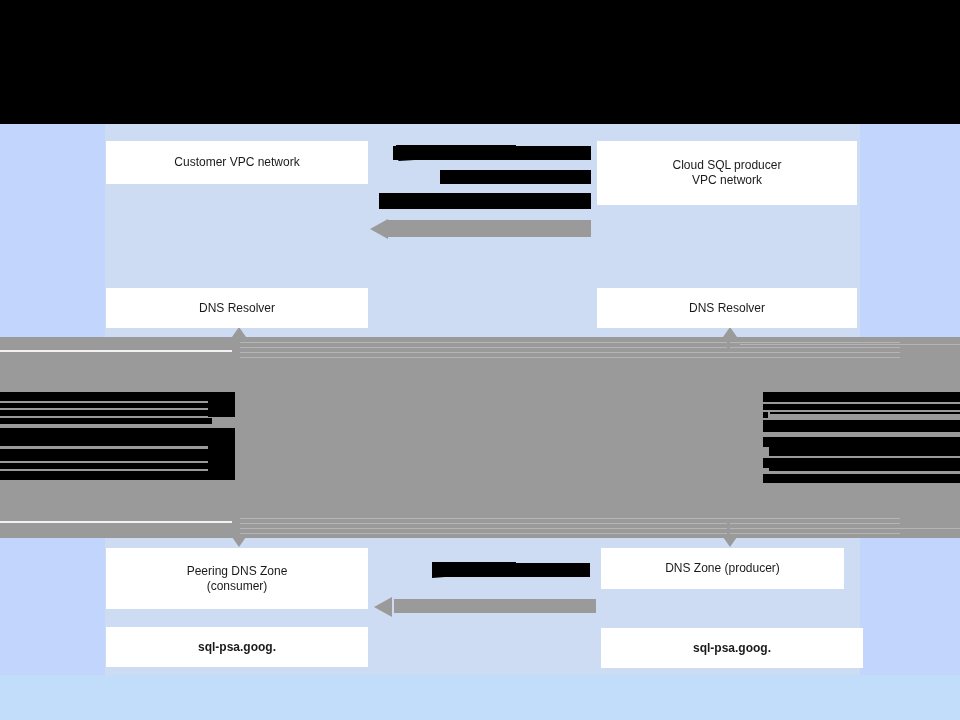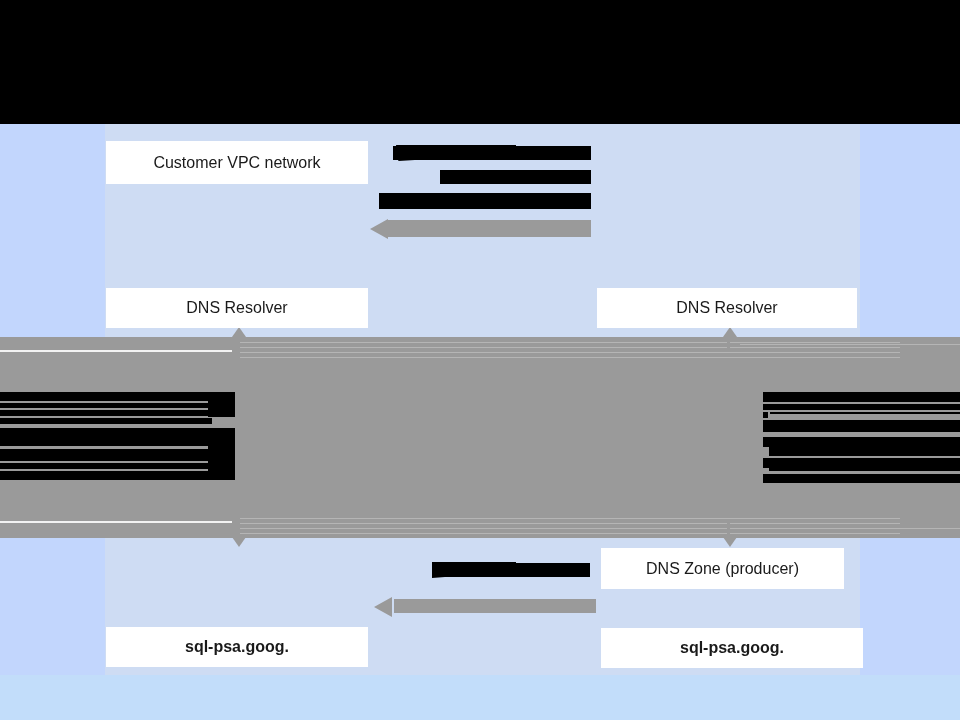"Customer VPC network" .wbox { font-size: 16px -> 12px }
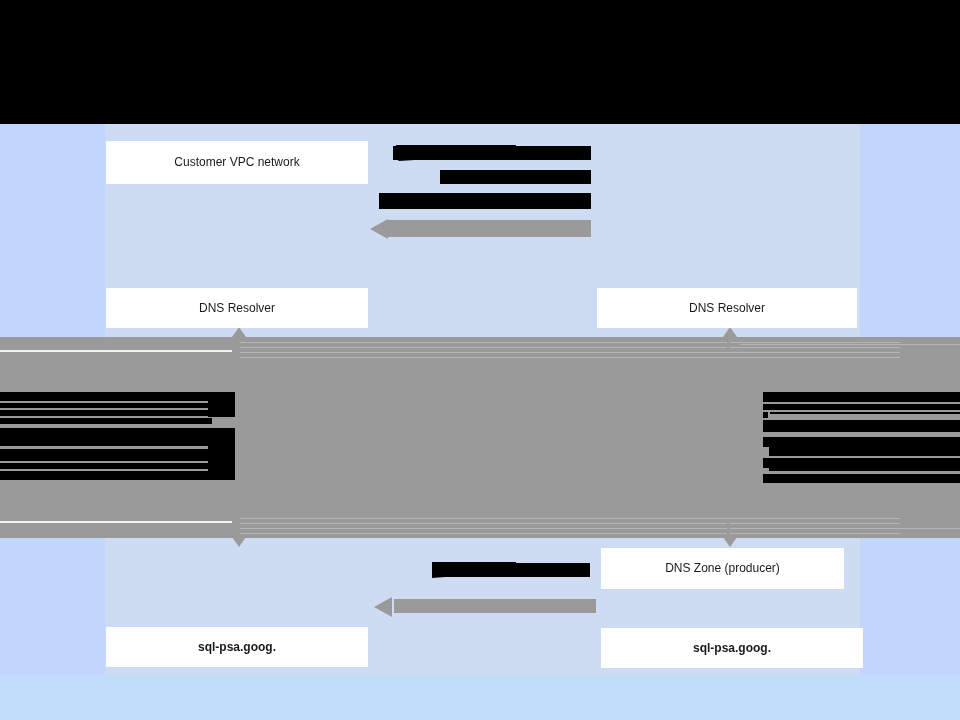"Cloud SQL producer" div.wbox { html: none -> <div> <span>Cloud SQL producer VPC network</span> </div> }
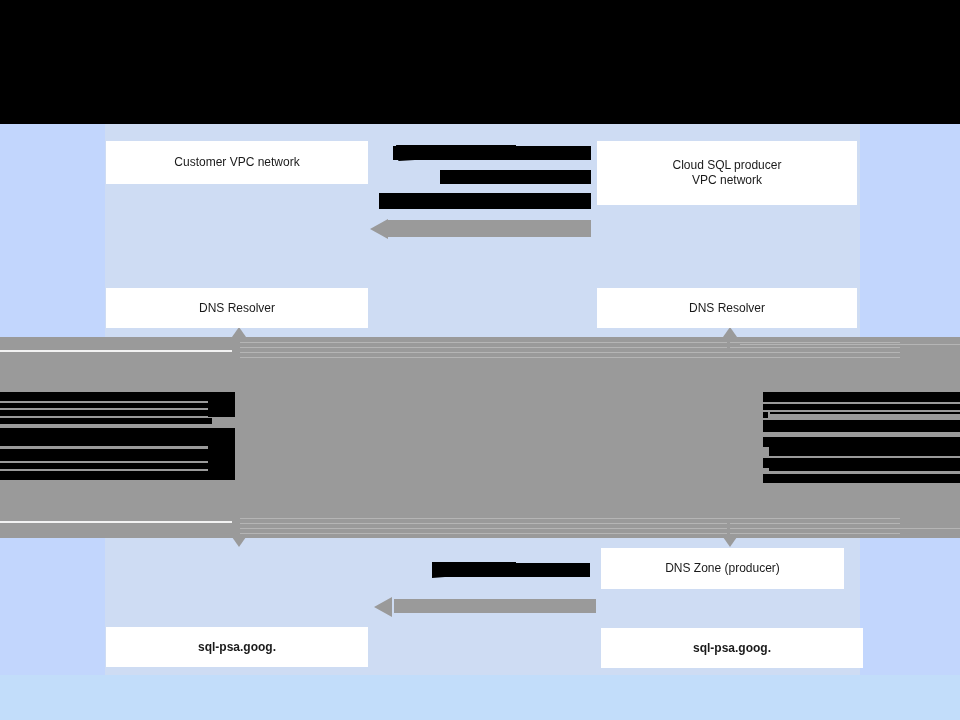"Peering DNS Zone" div.wbox { html: none -> <div> <span>Peering DNS Zone (consumer)</span> </div> }
